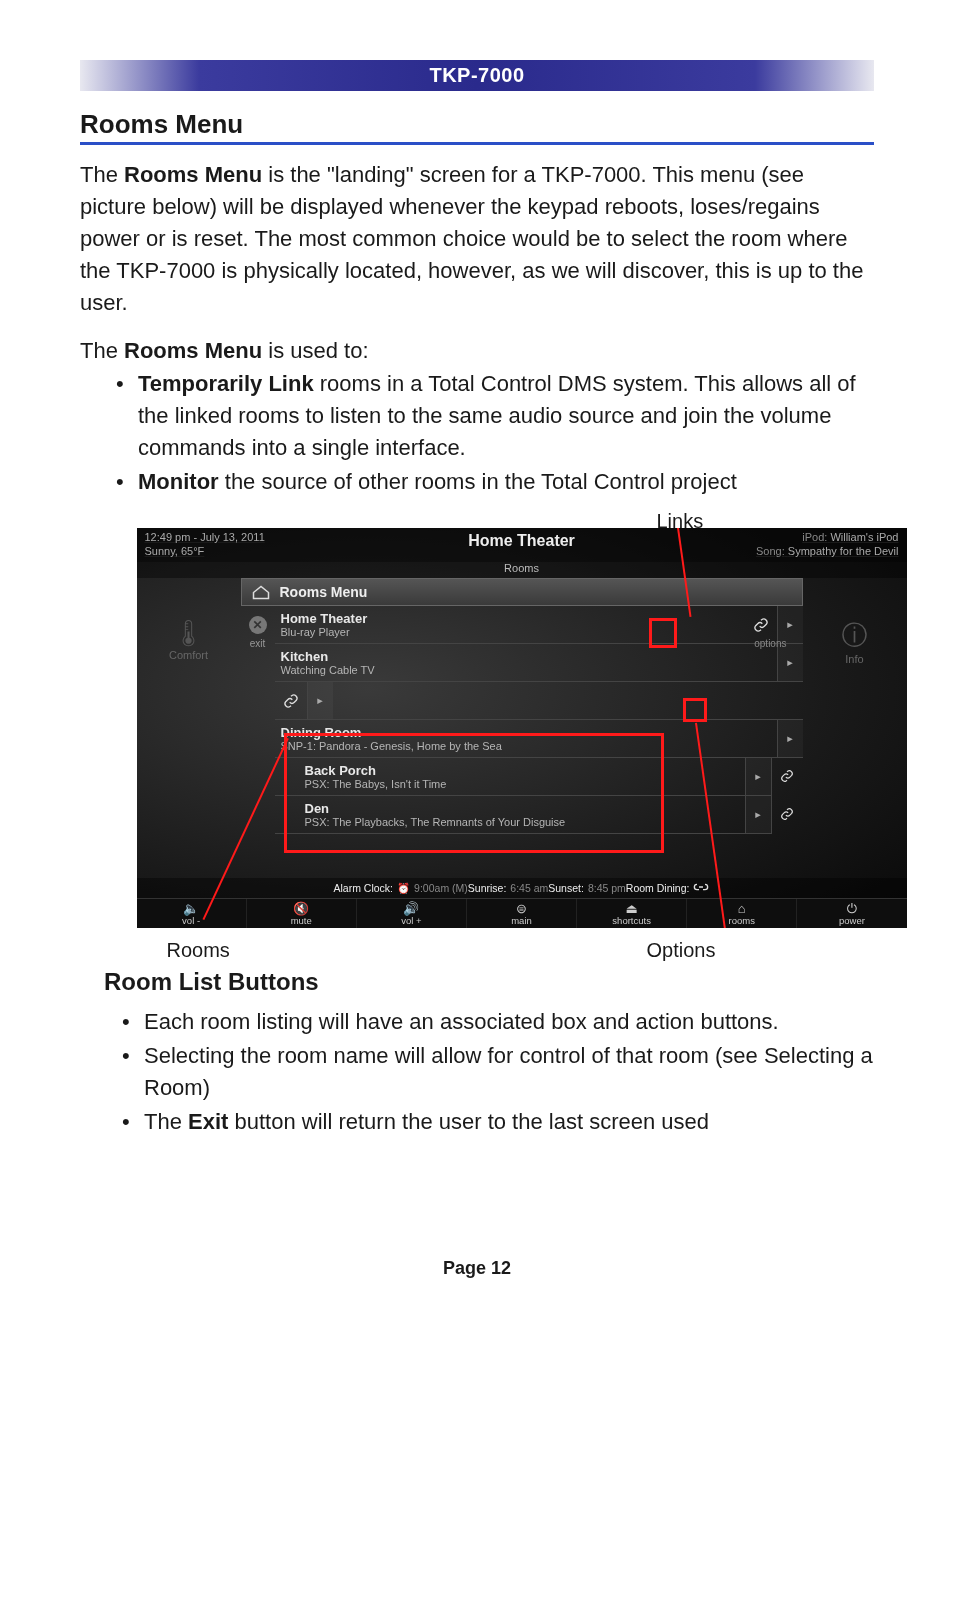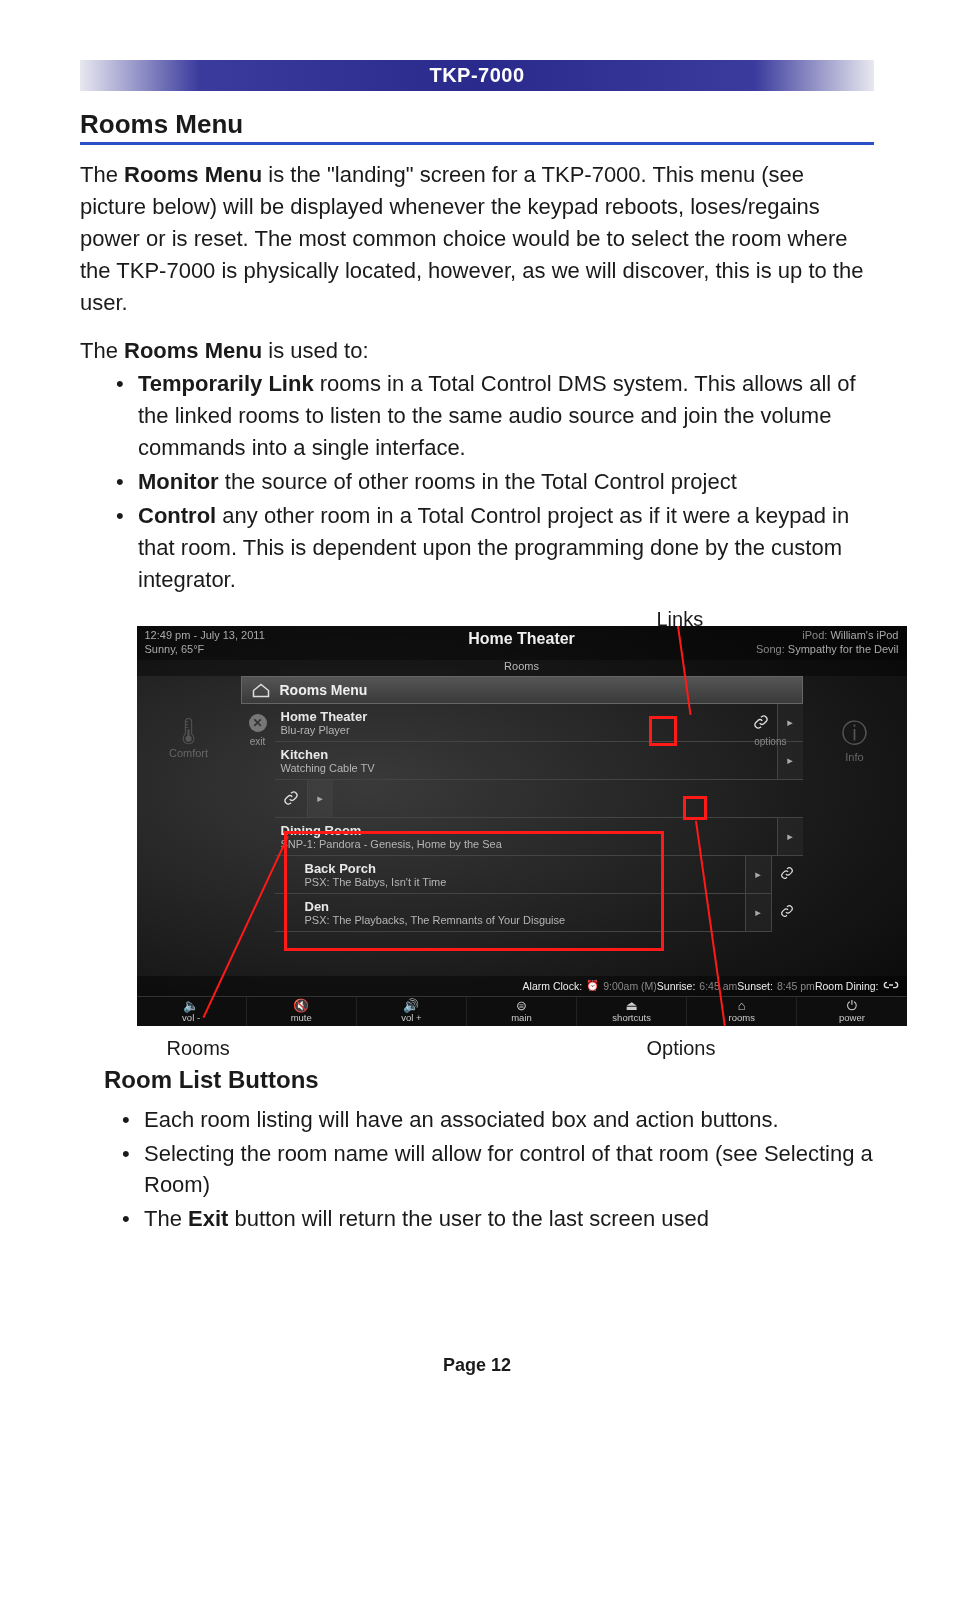"Control any other room in" li { html: <li><b>Control</b><span> any other room in a Total Control project as if it were a keypad in that room. This is dependent upon the programming done by the custom integrator.</span></li> -> none }
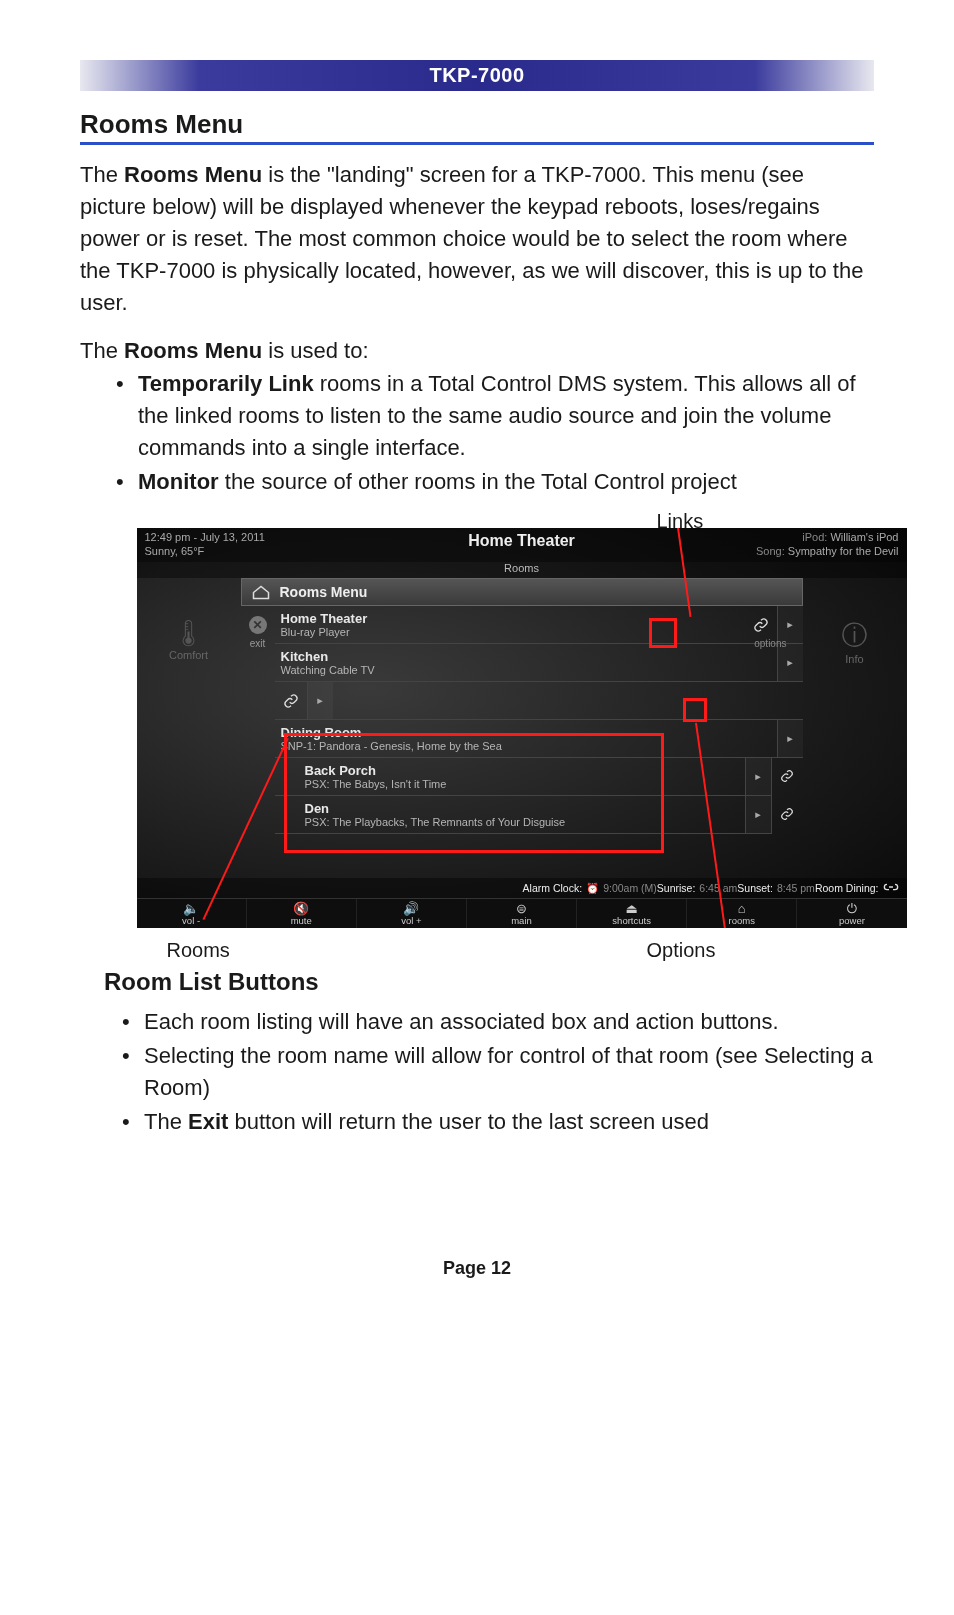"Links" .figure-wrap { text-decoration: none -> underline }
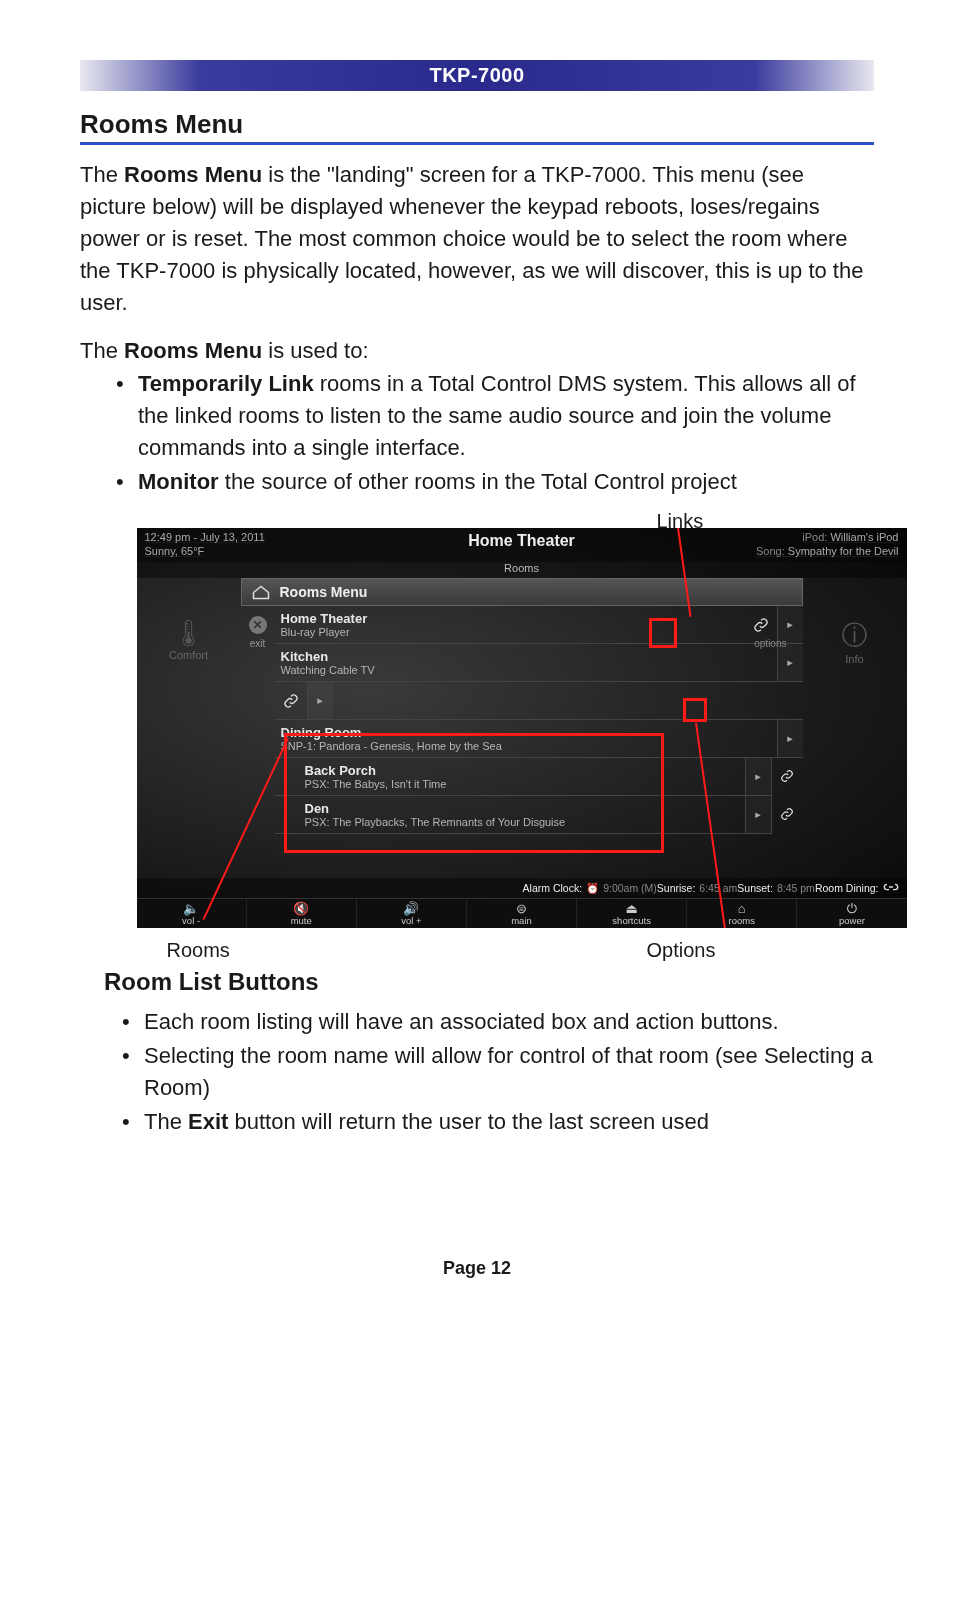"Alarm Clock:" .ss-statusbar { justify-content: flex-end -> center }
